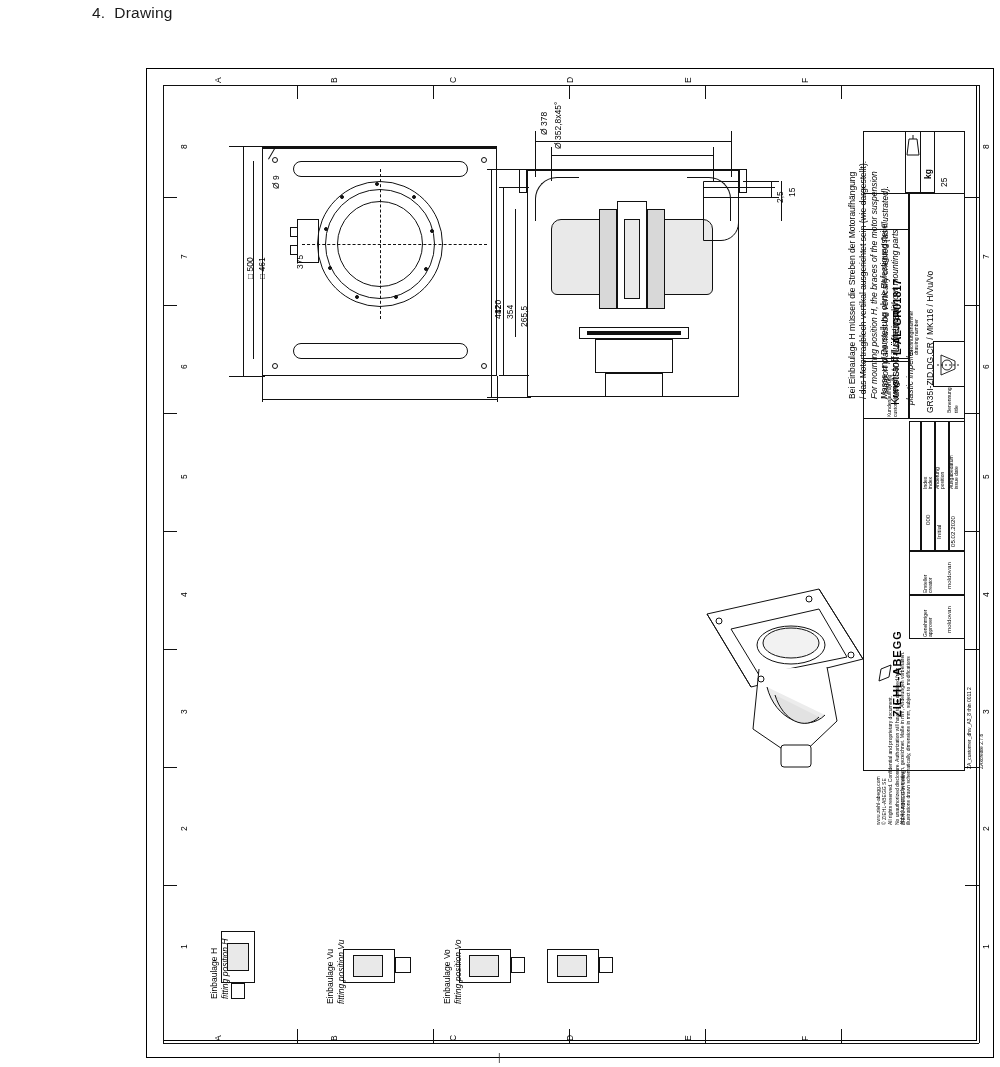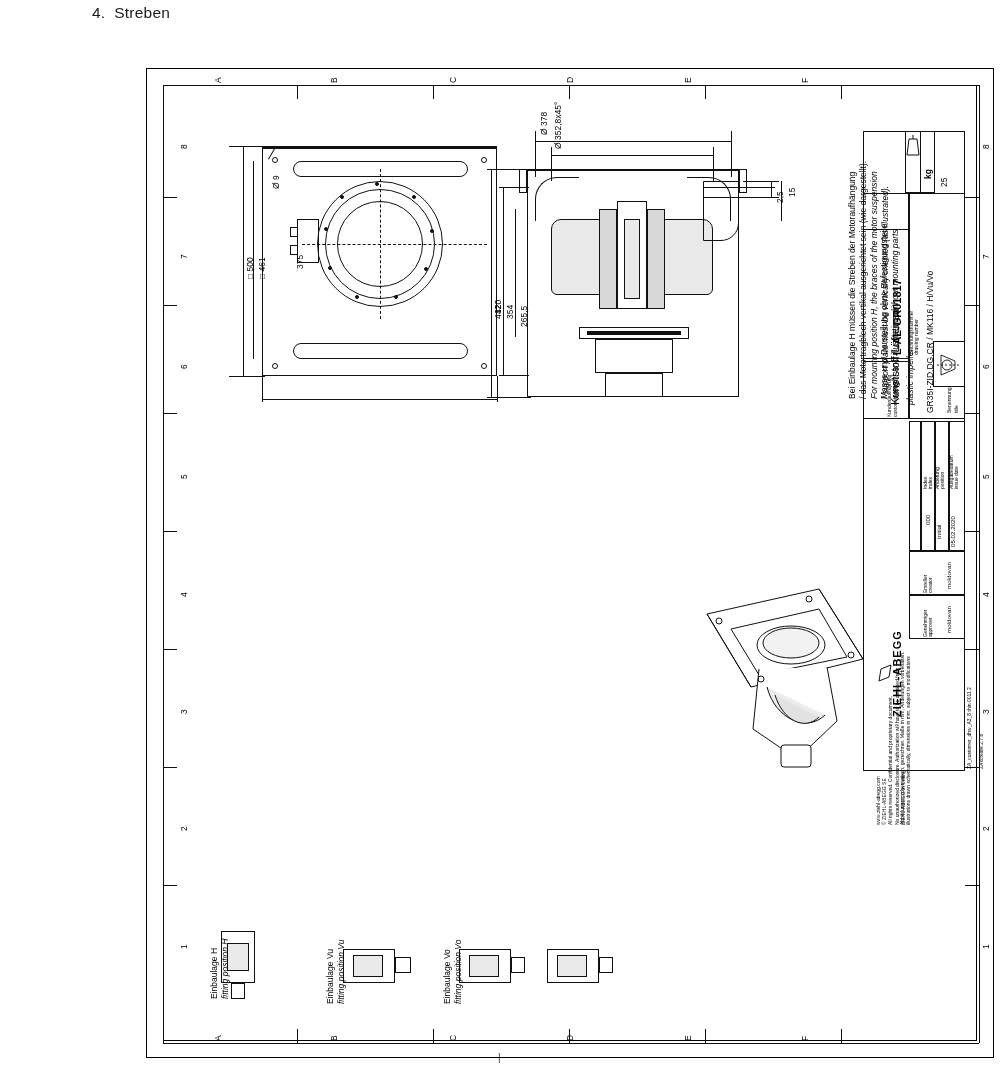"Streben" span { text: Streben -> Drawing }
